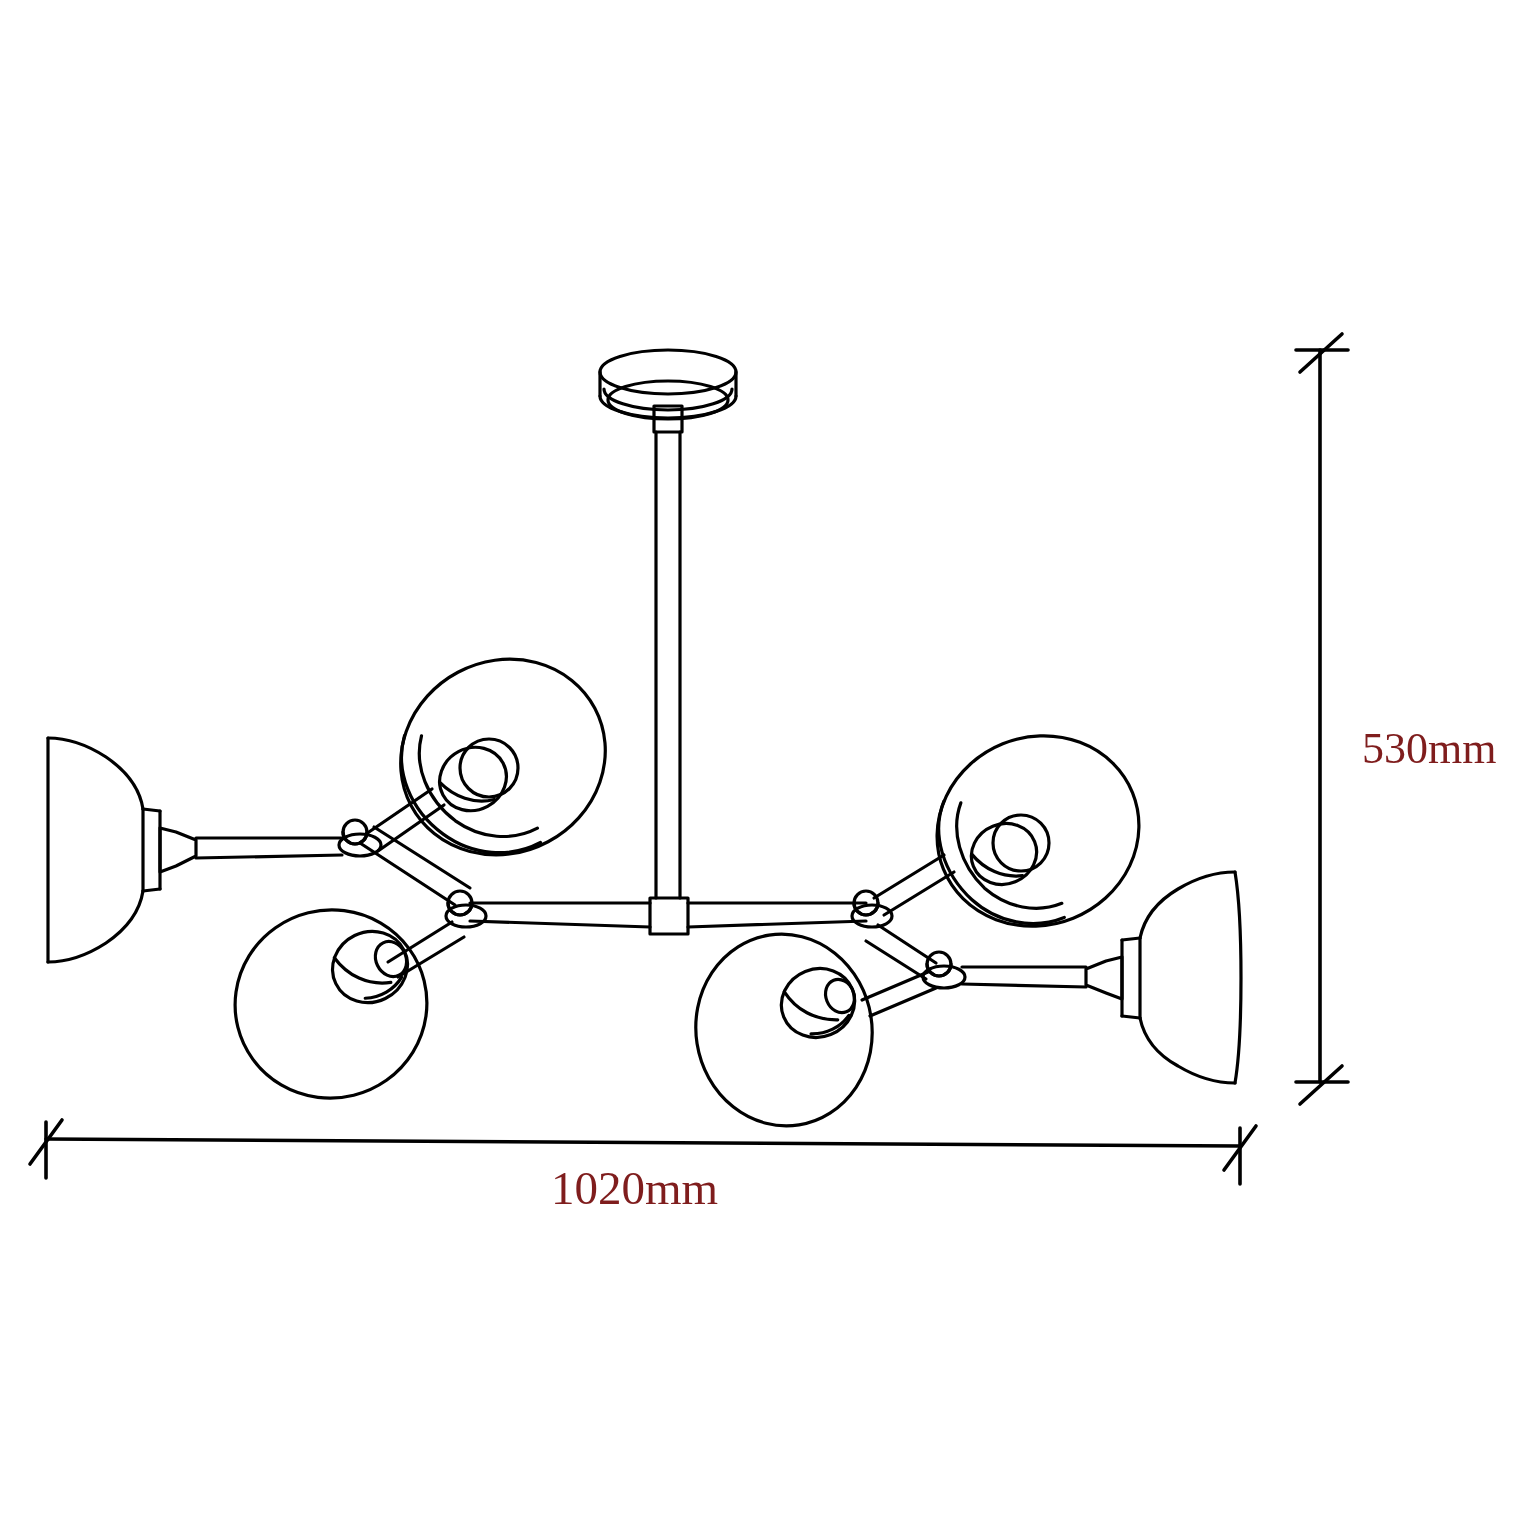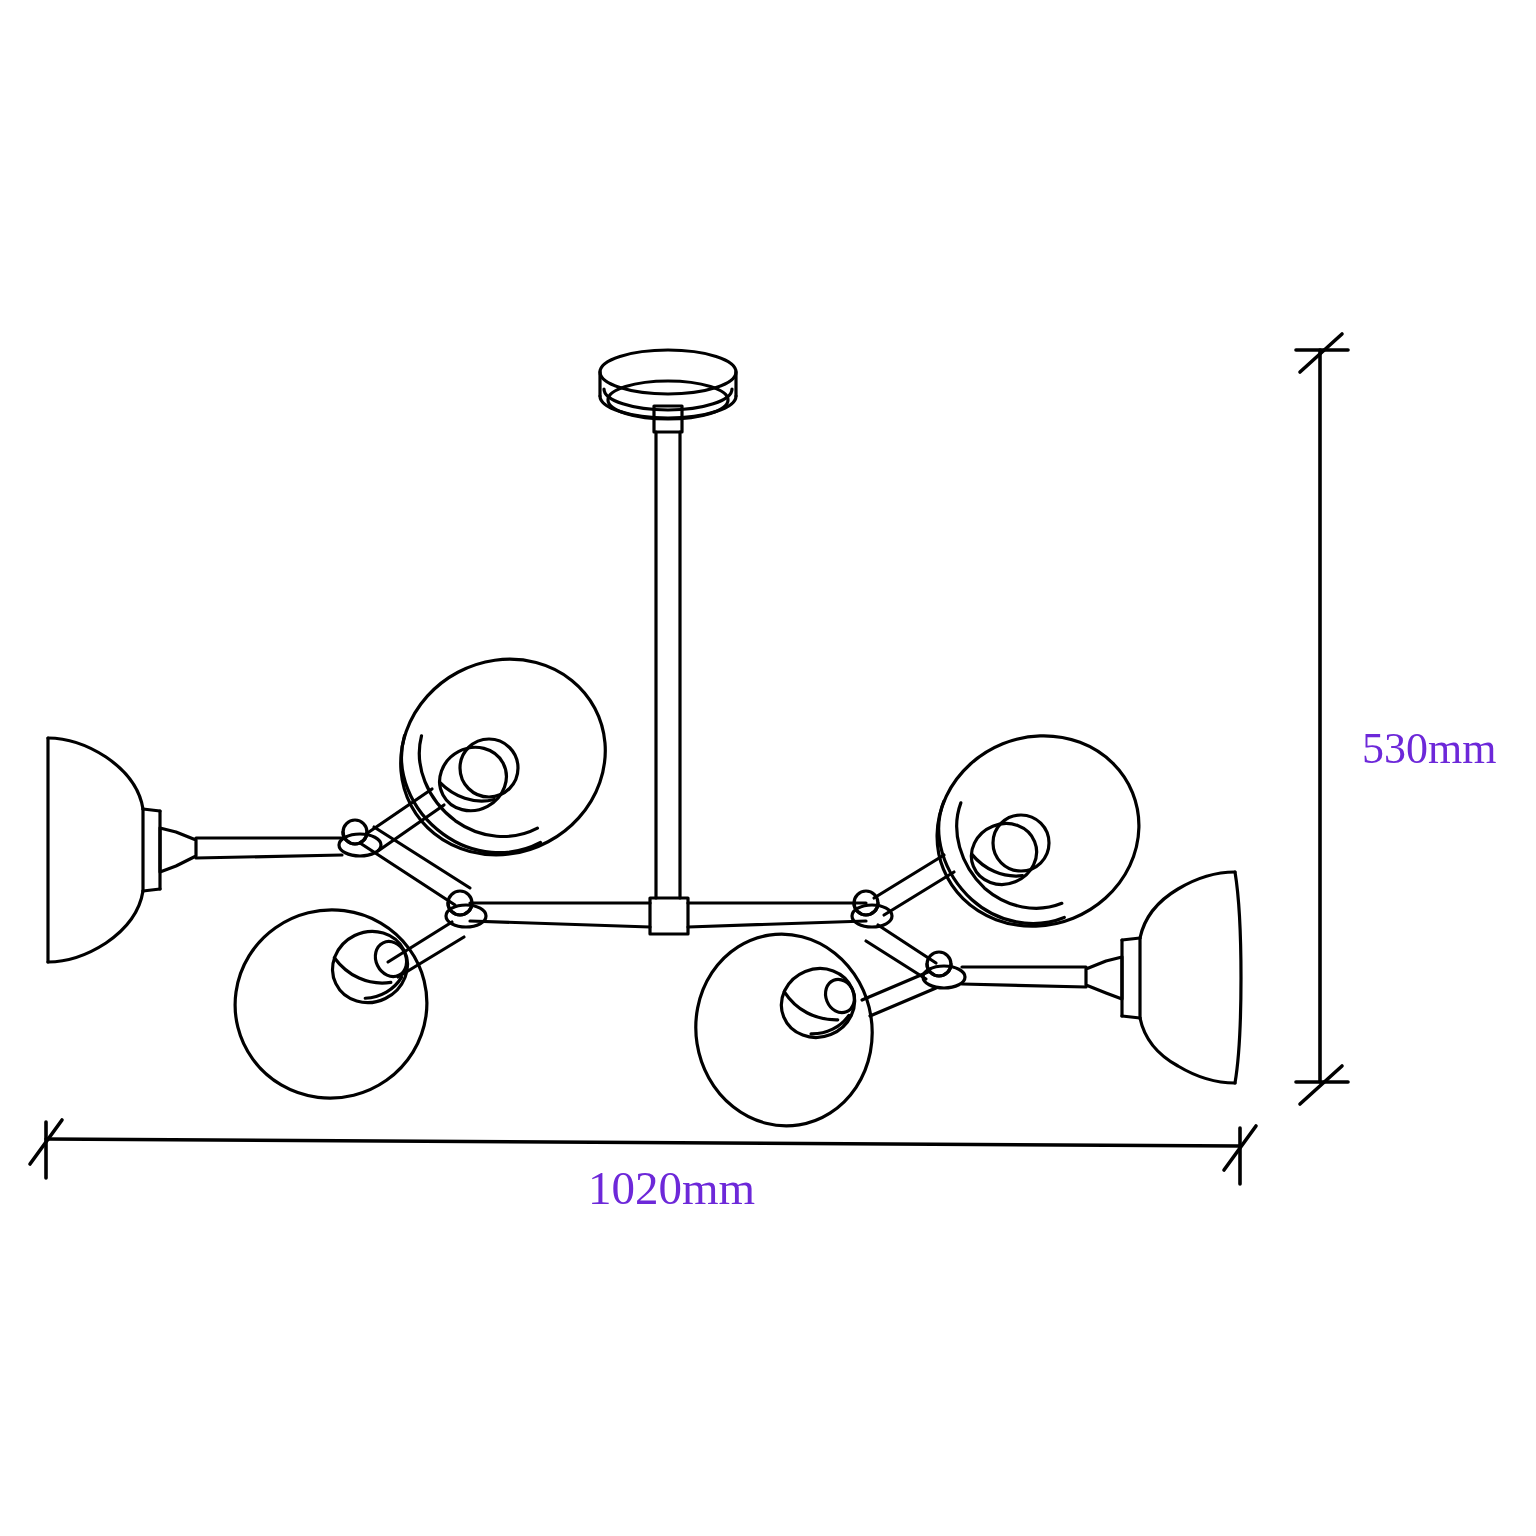"530mm" .dim-label { color: #6d28d9 -> #7f1d1d }
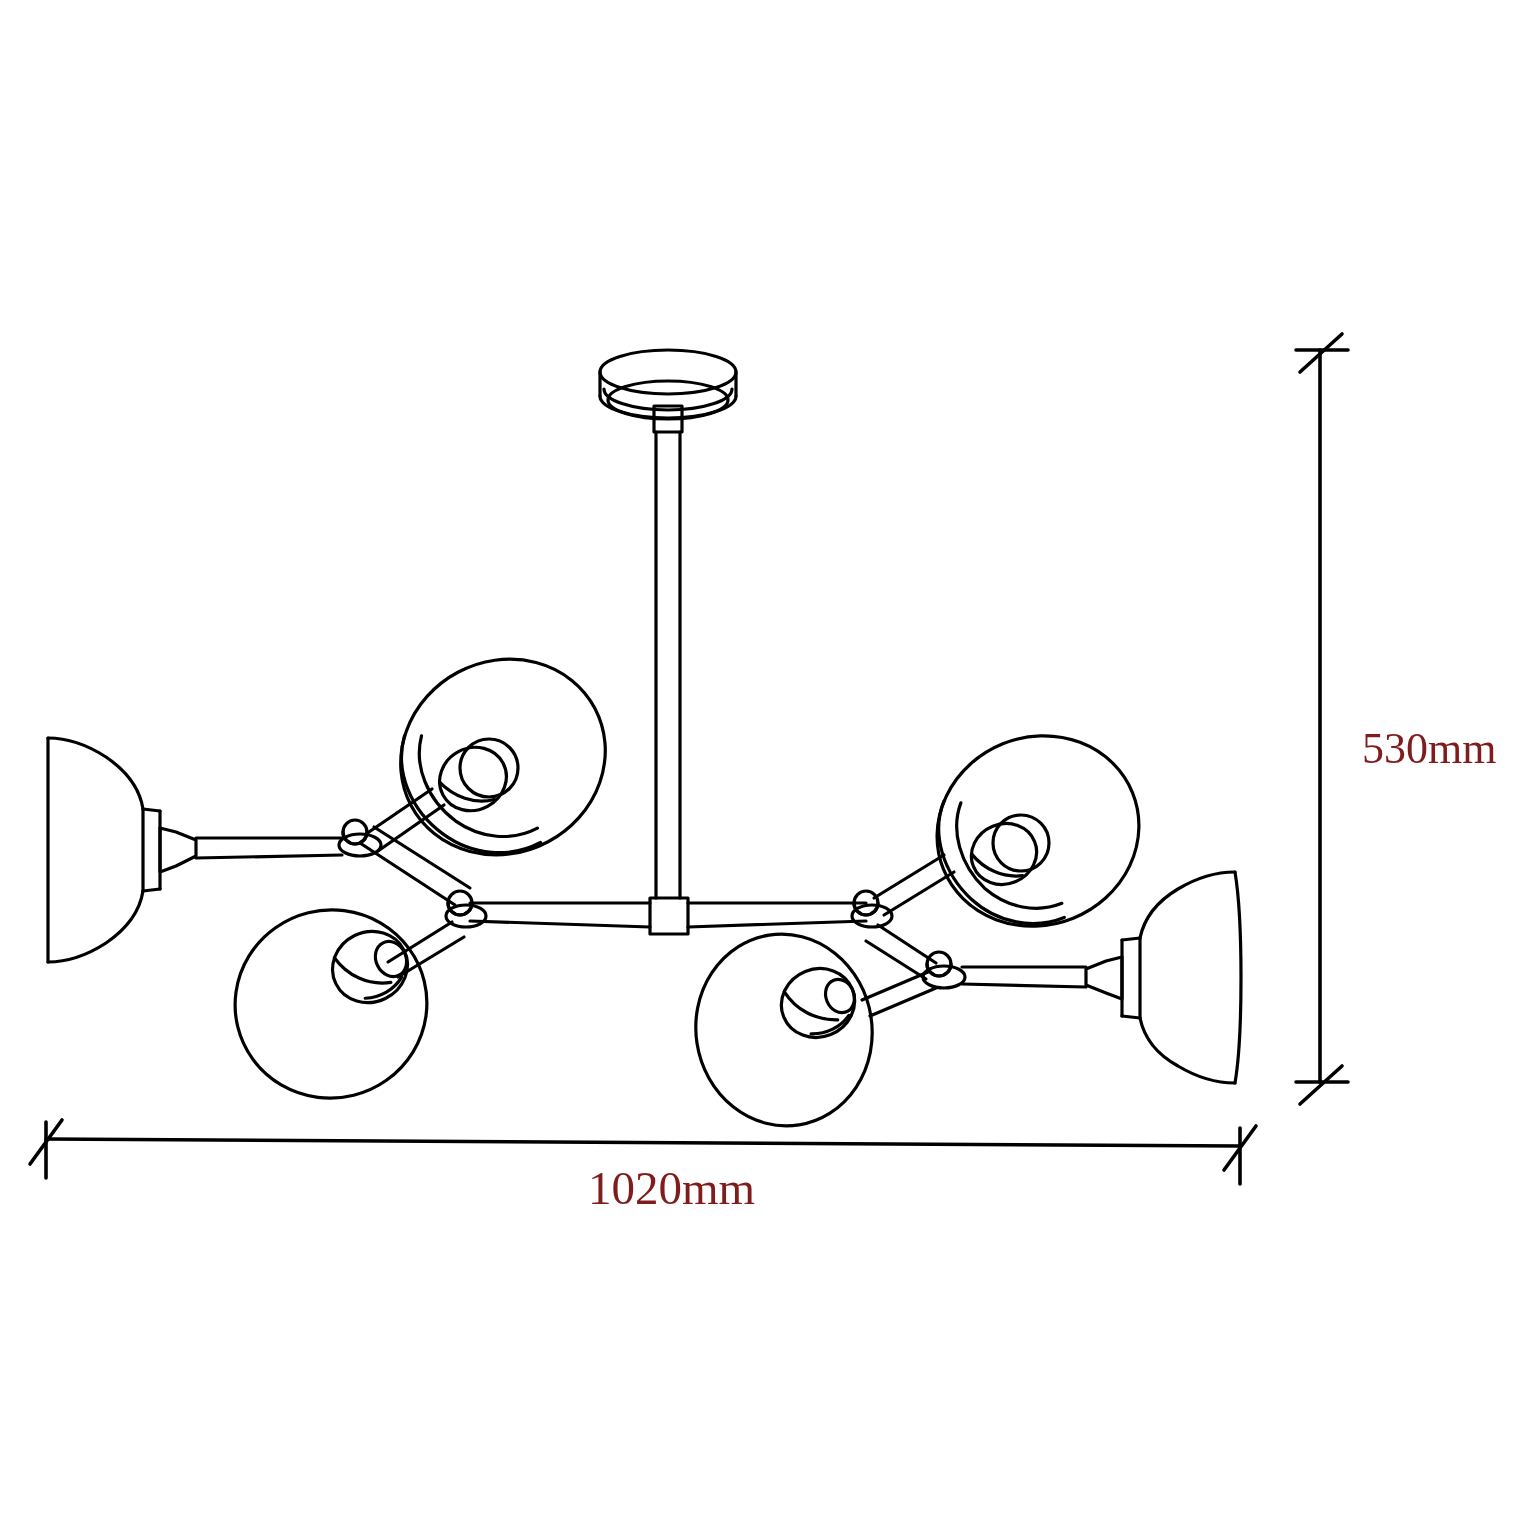"1020mm" #label-width { left: 588px -> 551px }
